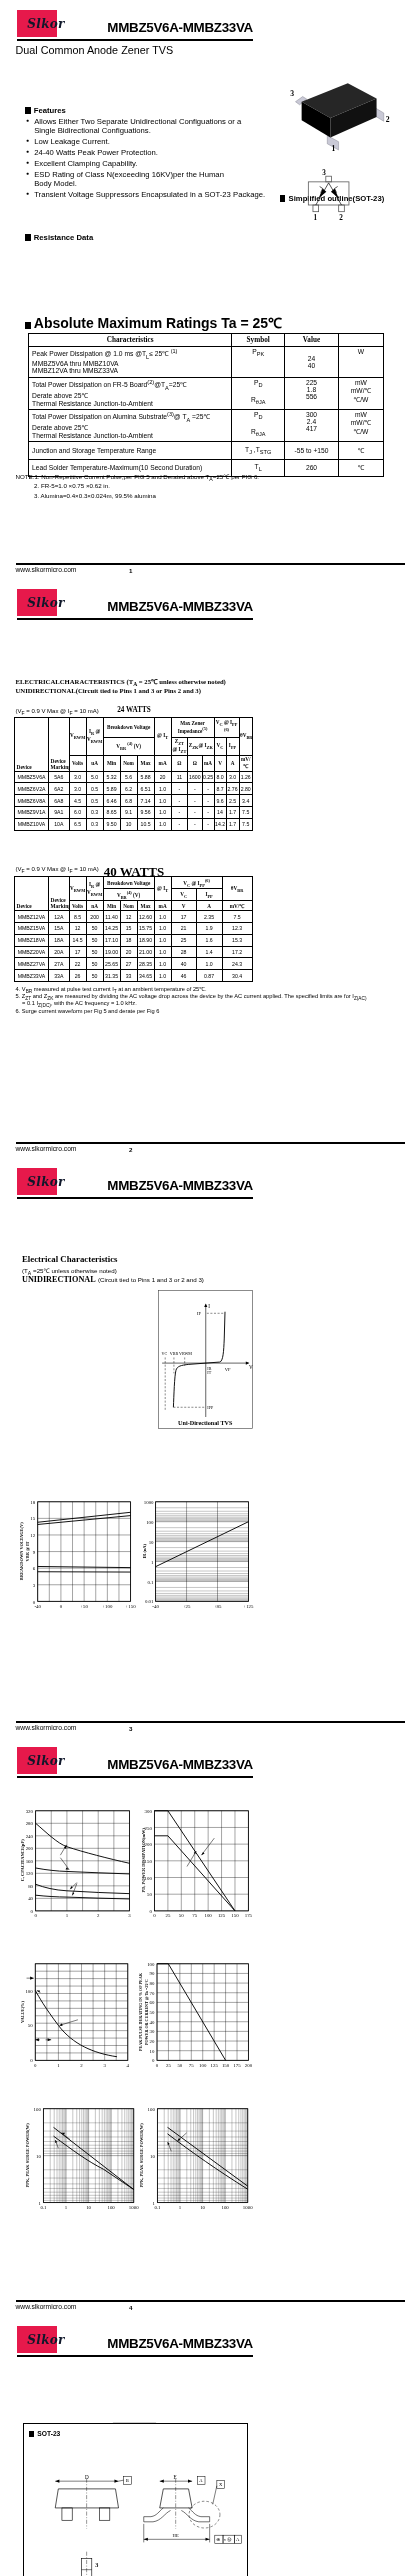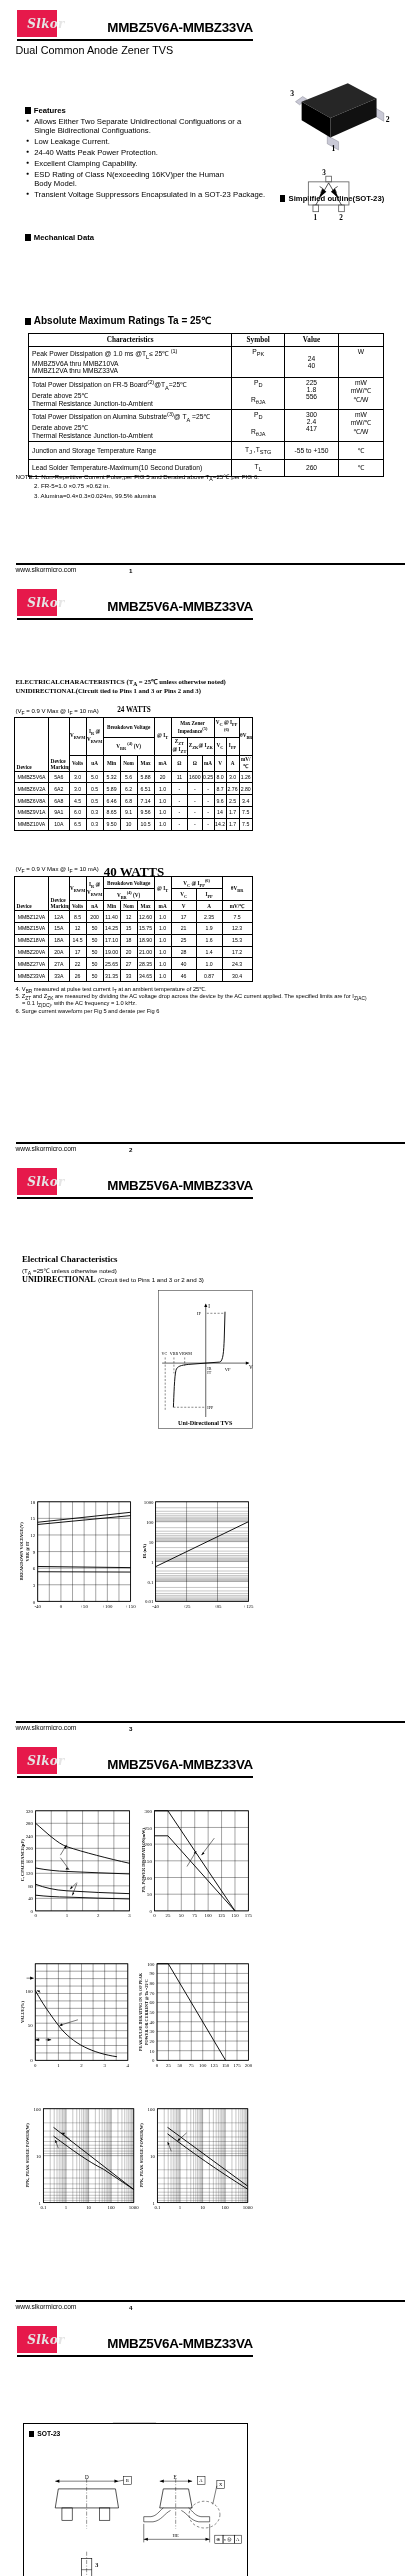"Slkor" .logo span { color: #e5e5e5 -> #0f172a }
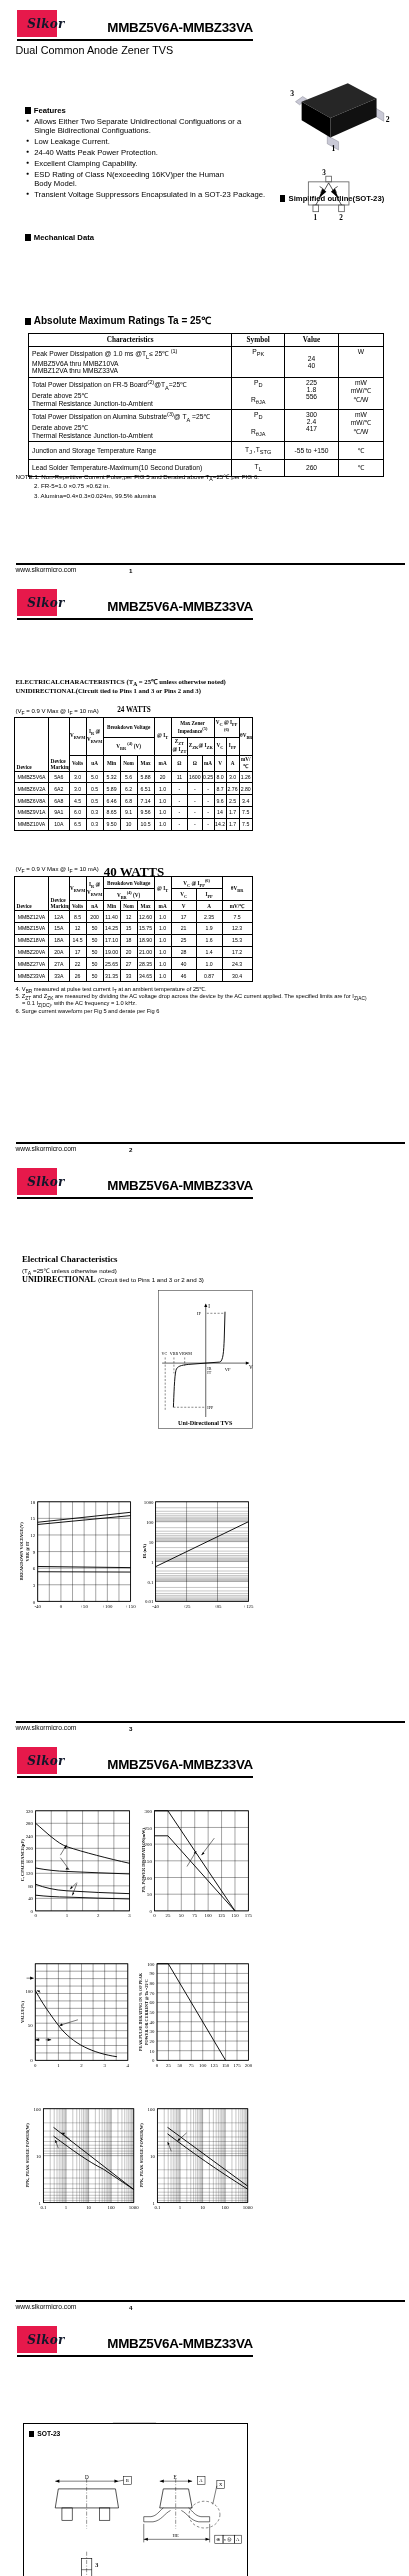"Mechanical Data" span { text: Mechanical -> Resistance }
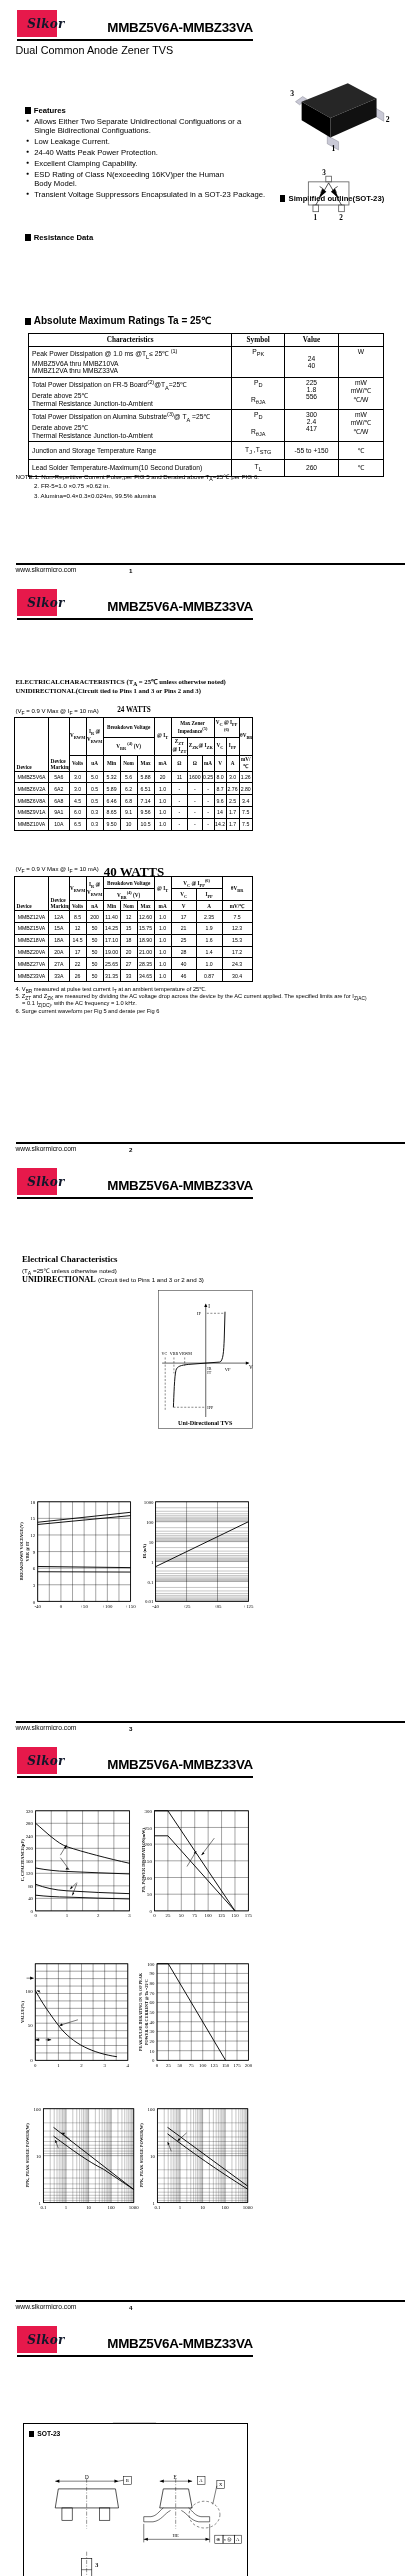"Absolute Maximum Ratings Ta =" div.abs { font-size: 10px -> 14px }
